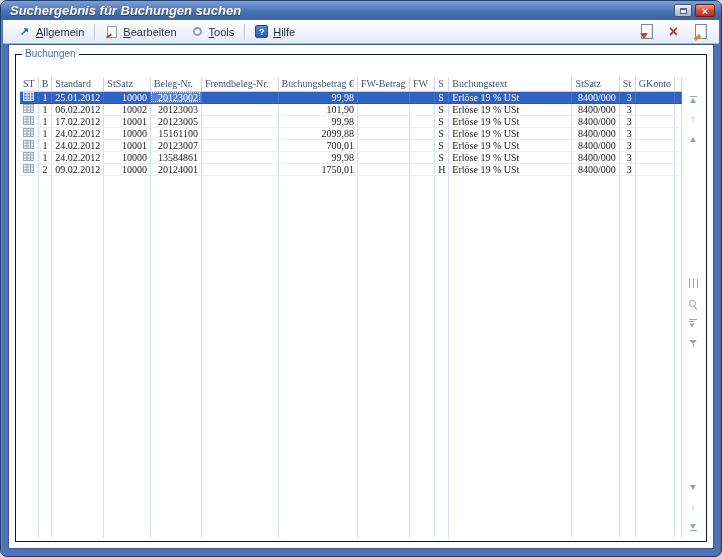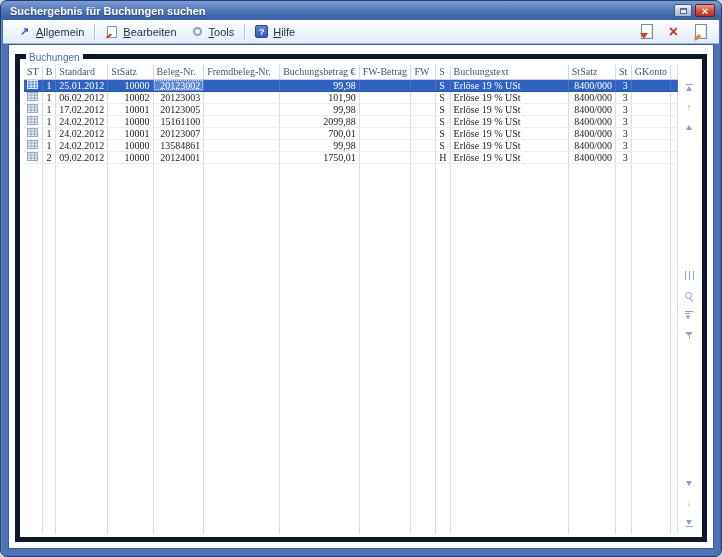"Suchergebnis für Buchungen suchen" .title { font-size: 11px -> 13px; font-style: none -> italic }
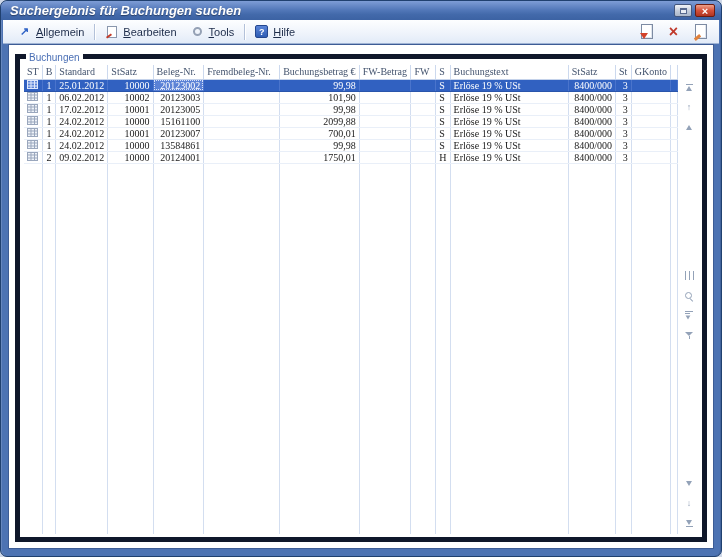"Buchungen" .groupbox { border: 5px solid #0f172a -> 1px solid #0f172a; padding: 6px 2px 3px 4px -> 22px 2px 3px 4px }
